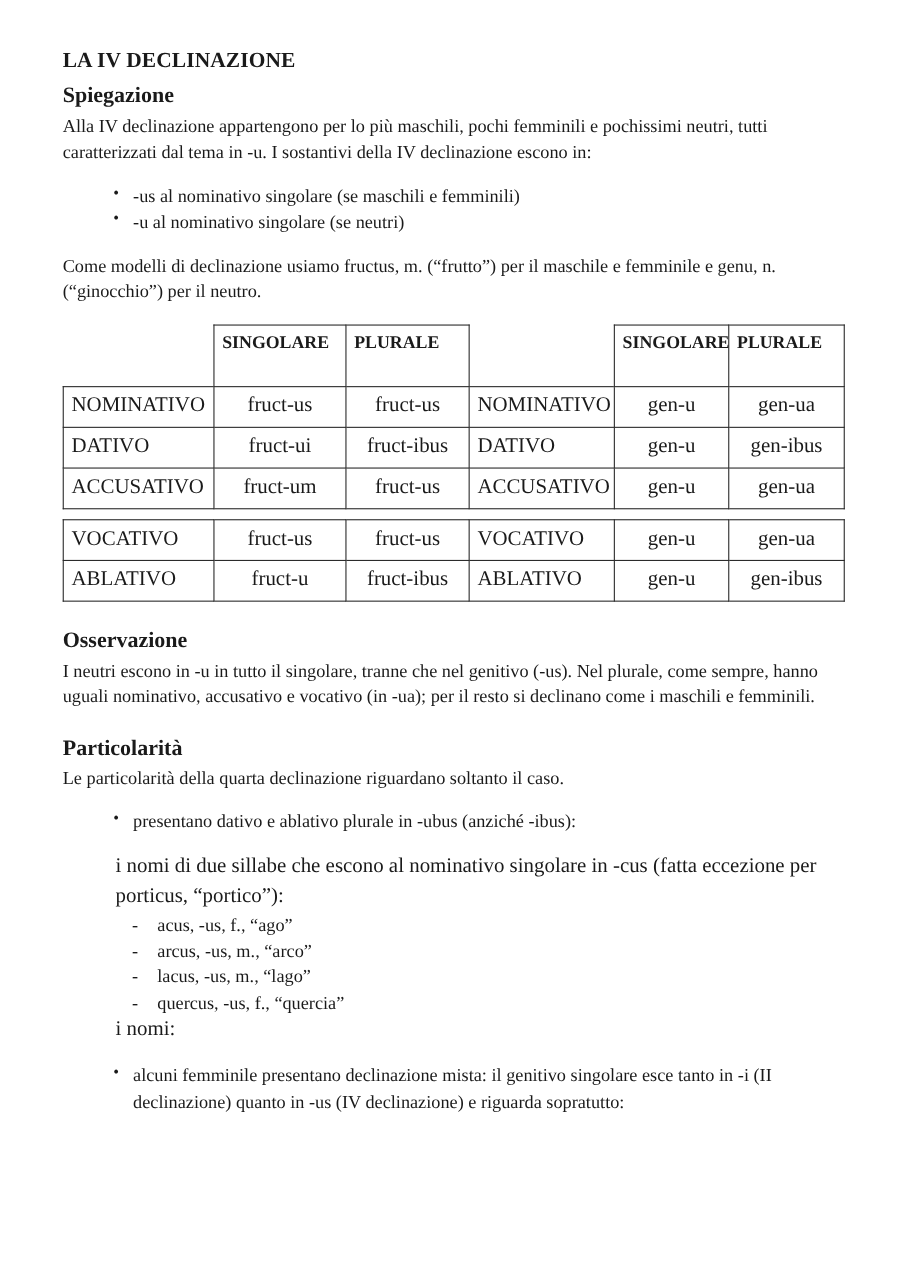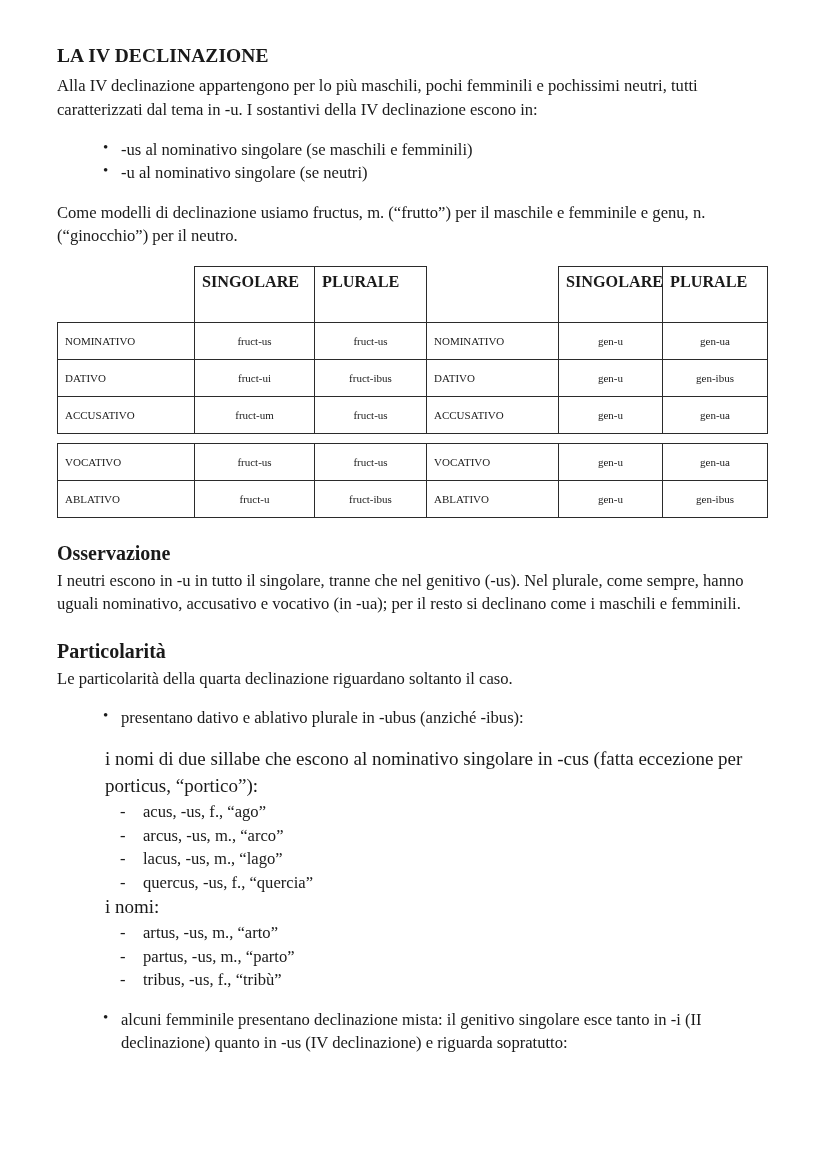"Spiegazione" h2.section-title { html: none -> <h2>Spiegazione</h2> }
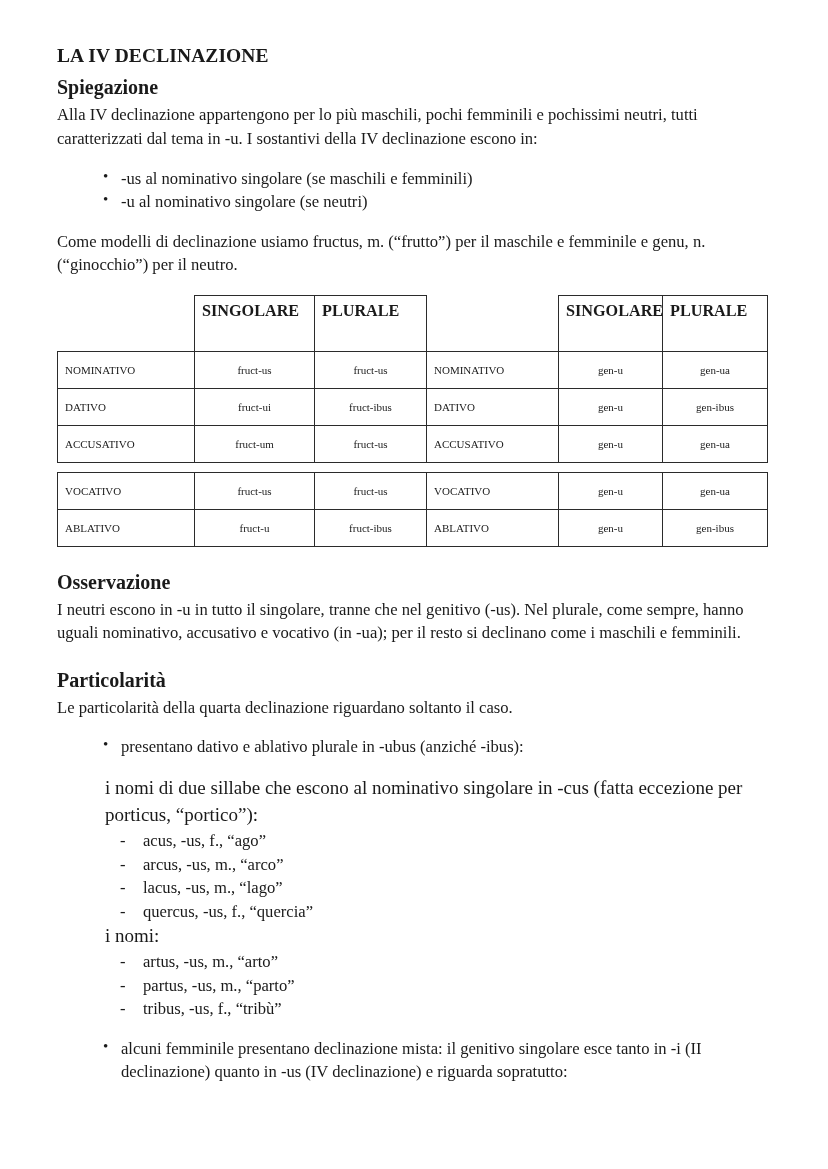"NOMINATIVO" table.decl td { font-size: 11px -> 19px }
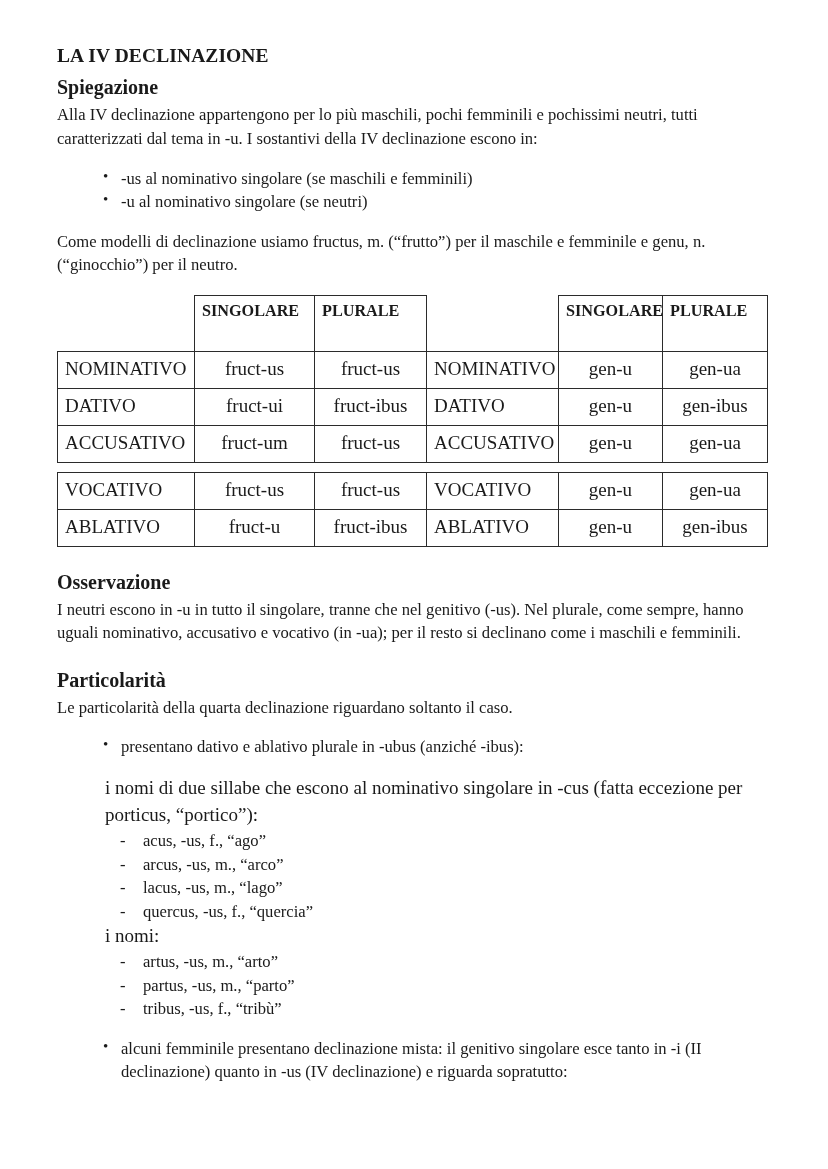"artus, -us, m., “arto”" ul.dashes { html: <ul> <li>artus, -us, m., “arto”</li> <li>partus, -us, m., “parto”</li> <li>tribus, -us, f., “tribù”</li> </ul> -> none }
